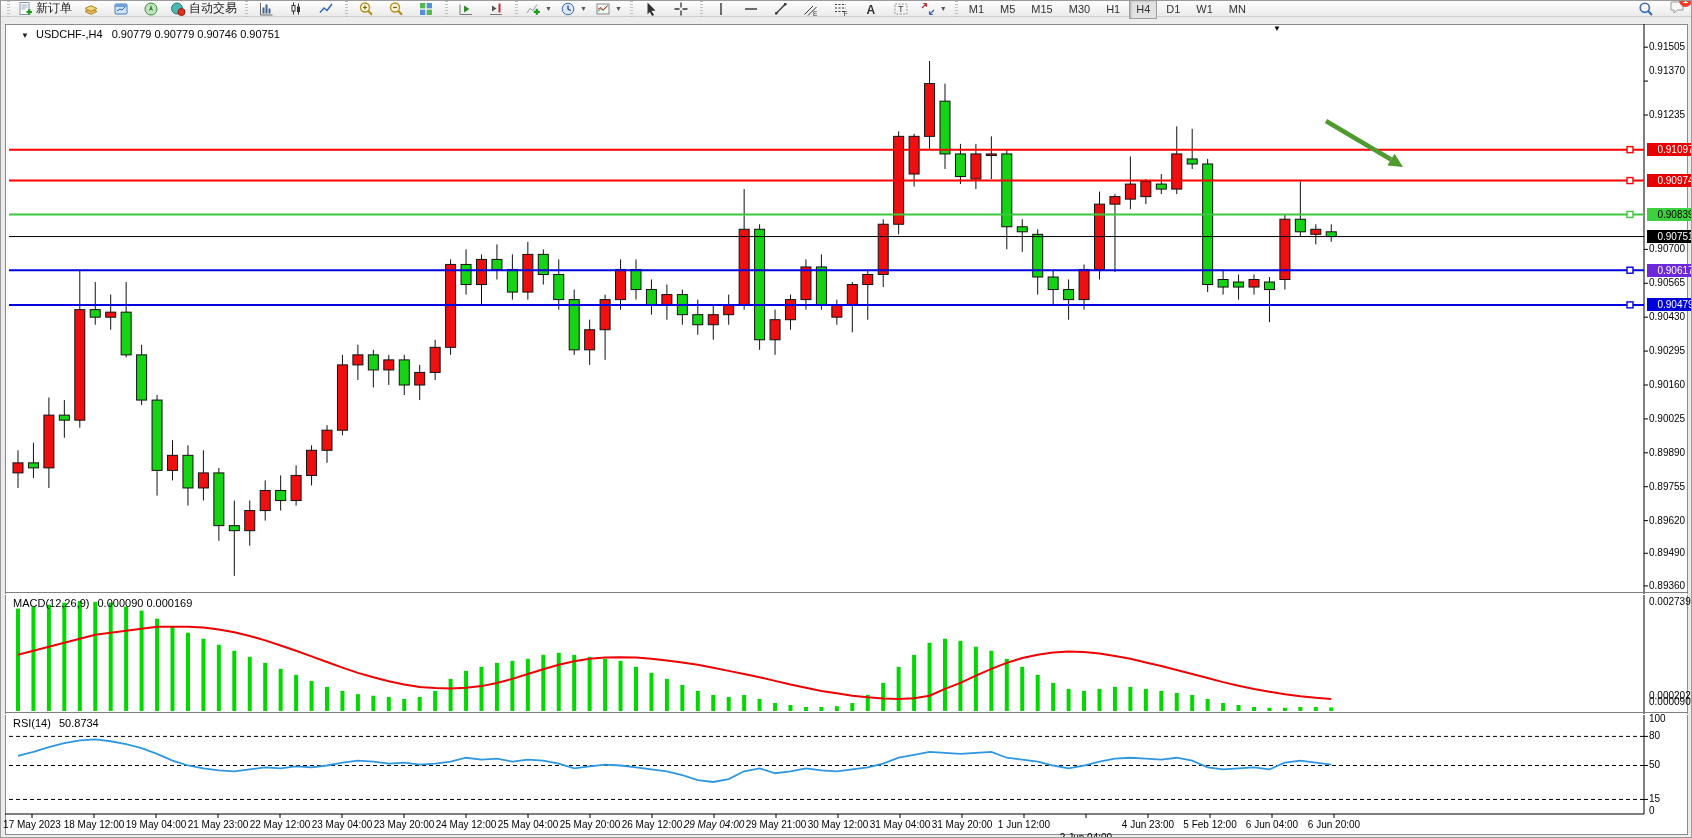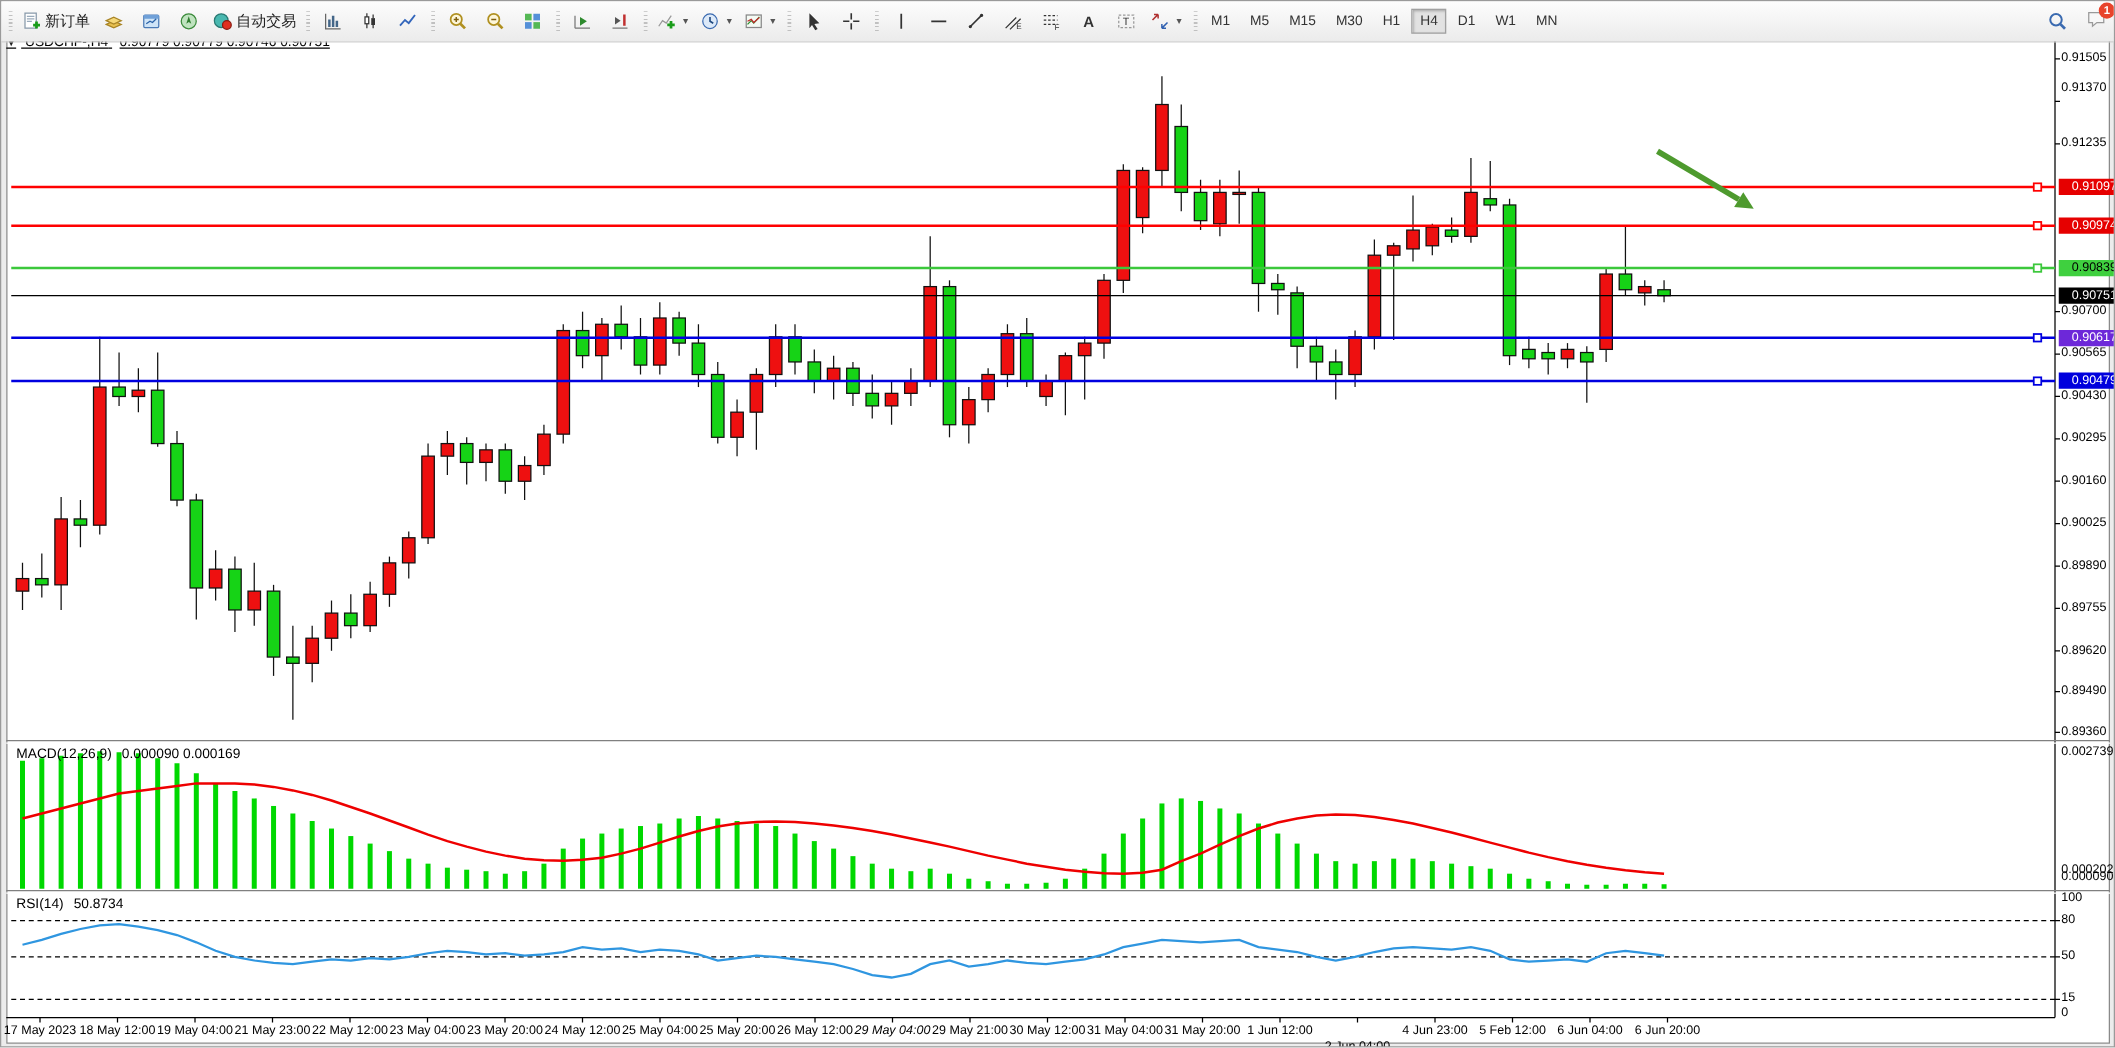"新订单" .toolbar { height: 33px -> 16px }
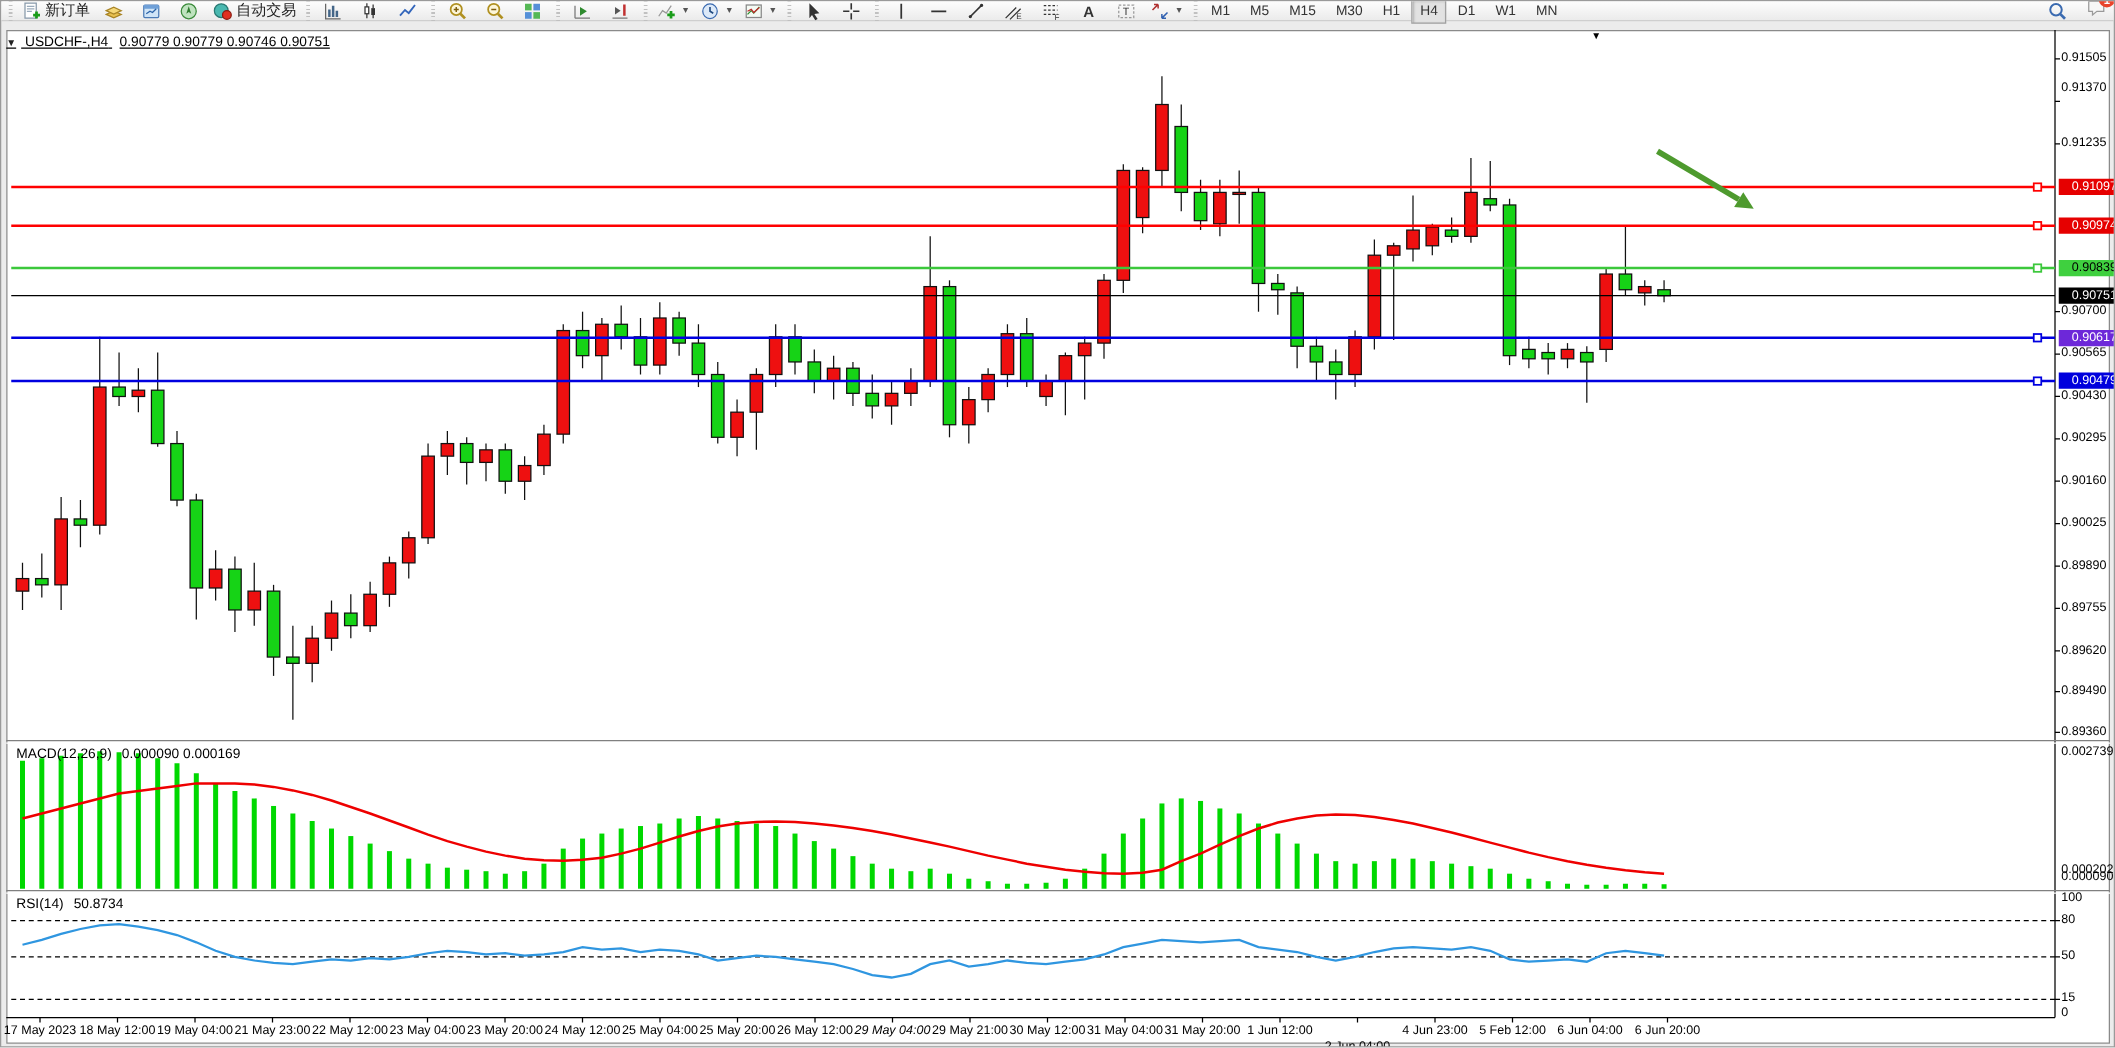"▼ USDCHF-,H4 0.90779 0.90779 0.90746" .title { left: 4px -> 20px; text-decoration: underline -> none }
